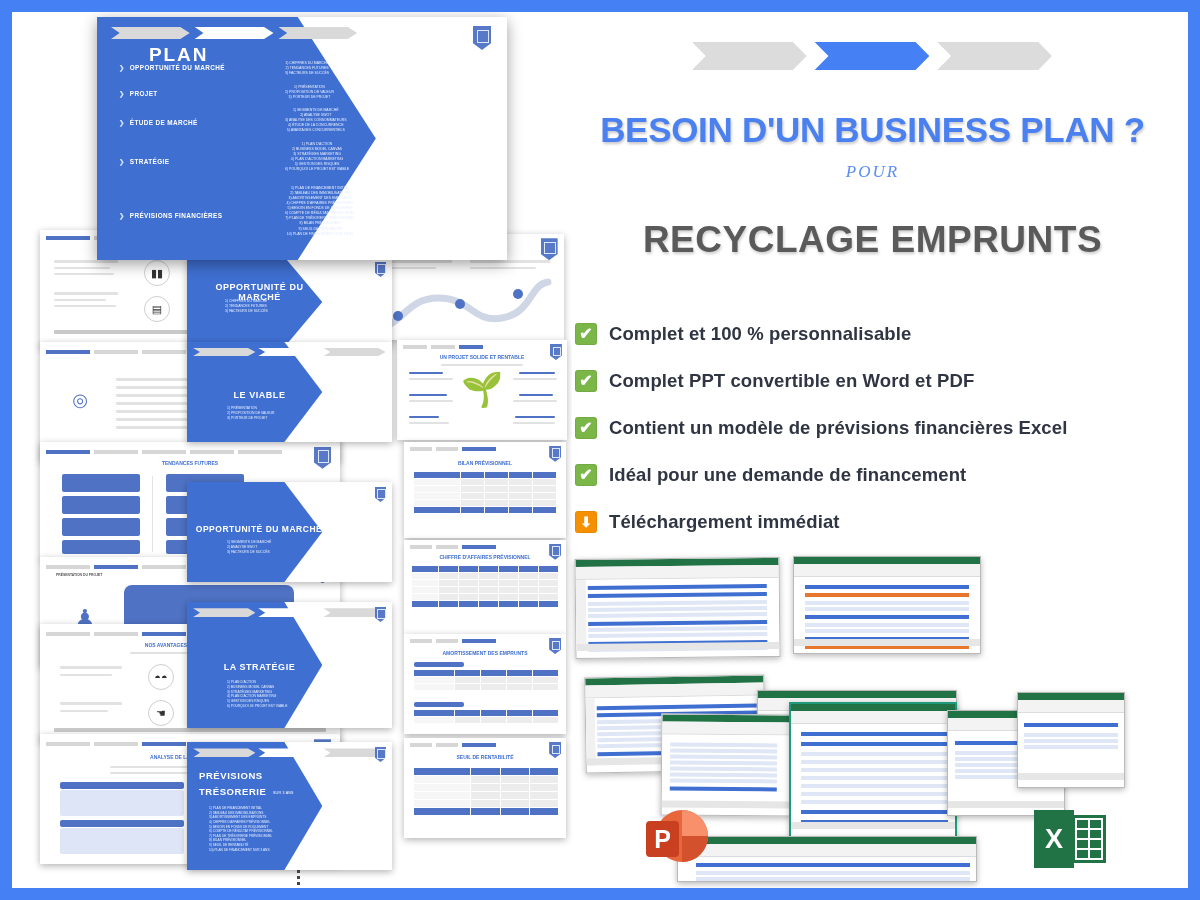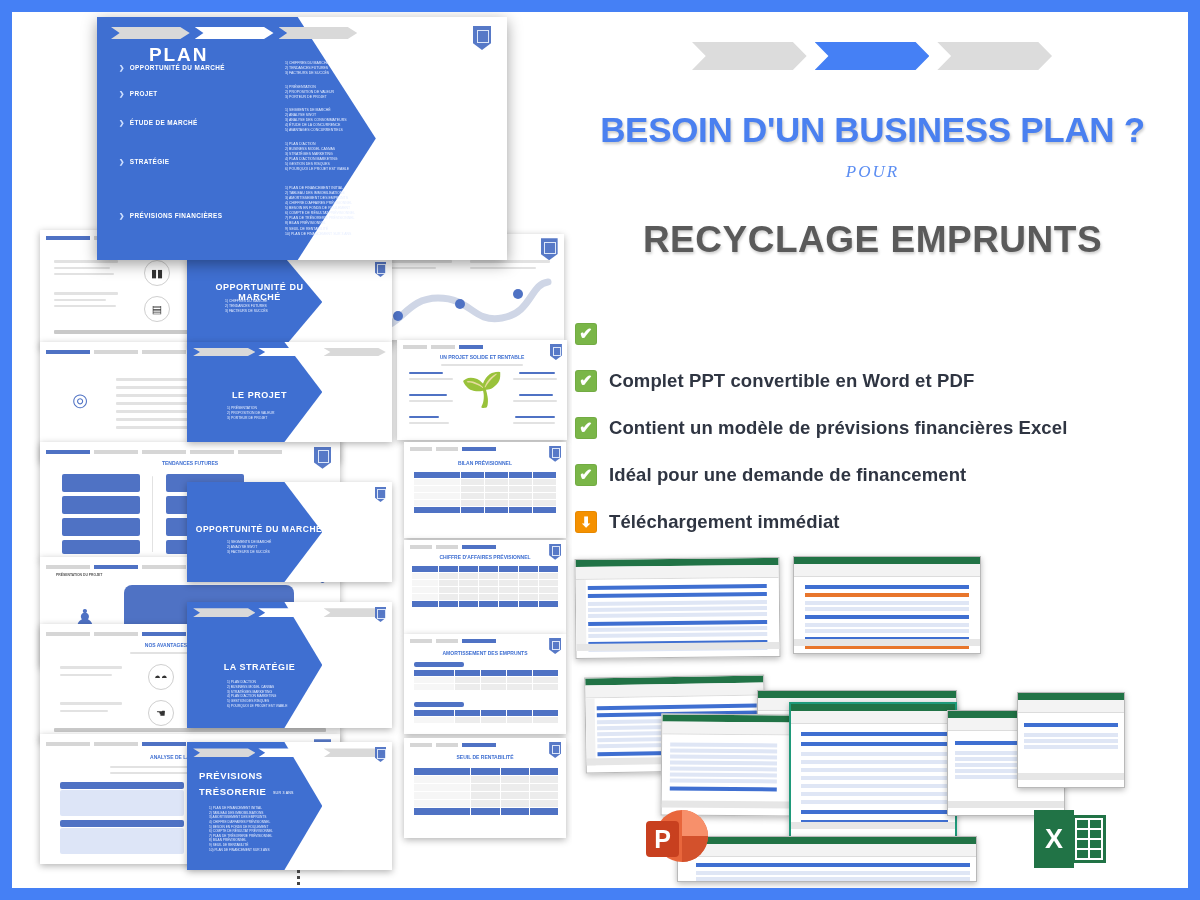"PLAN" div.slide { text-align: none -> center }
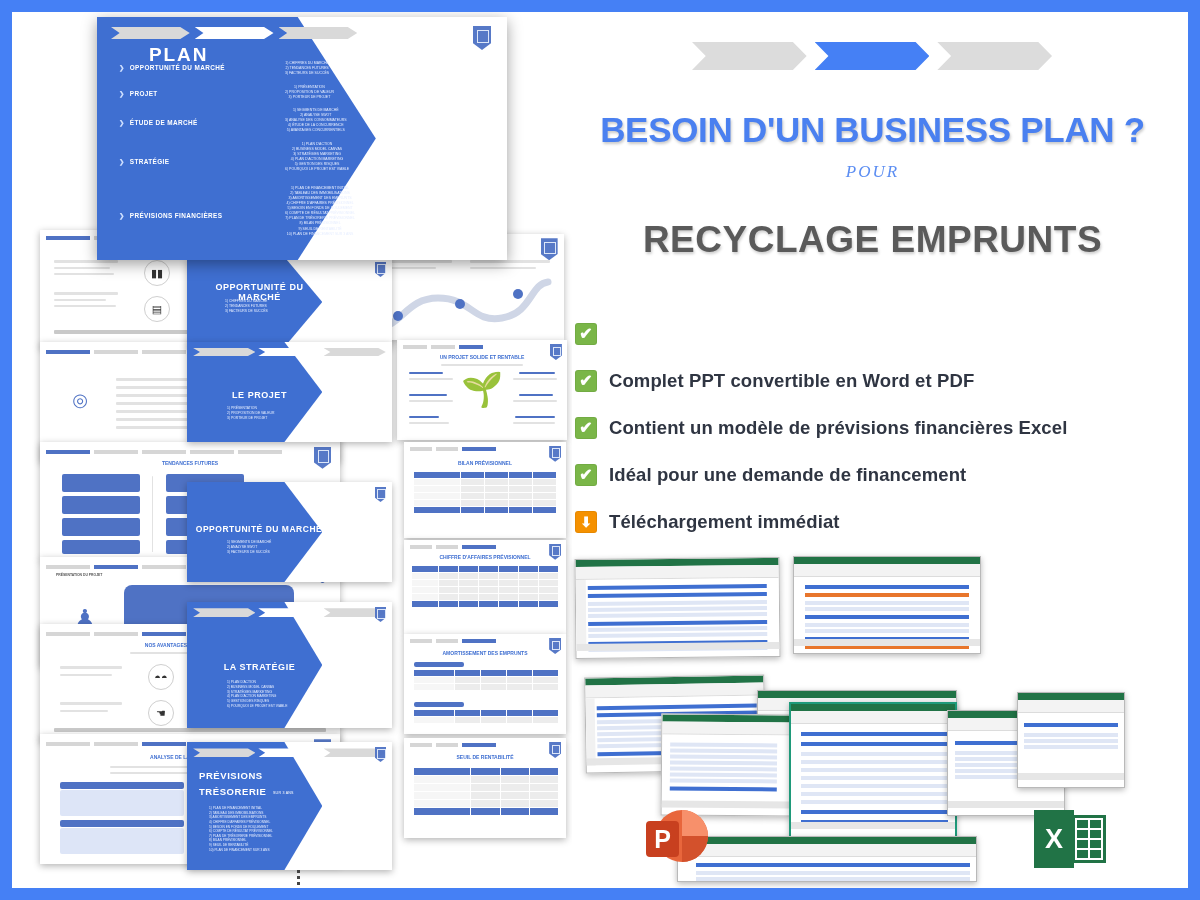"Complet et 100 % personnalisable" span.feat-txt { html: none -> <span>Complet et 100 % personnalisable</span> }
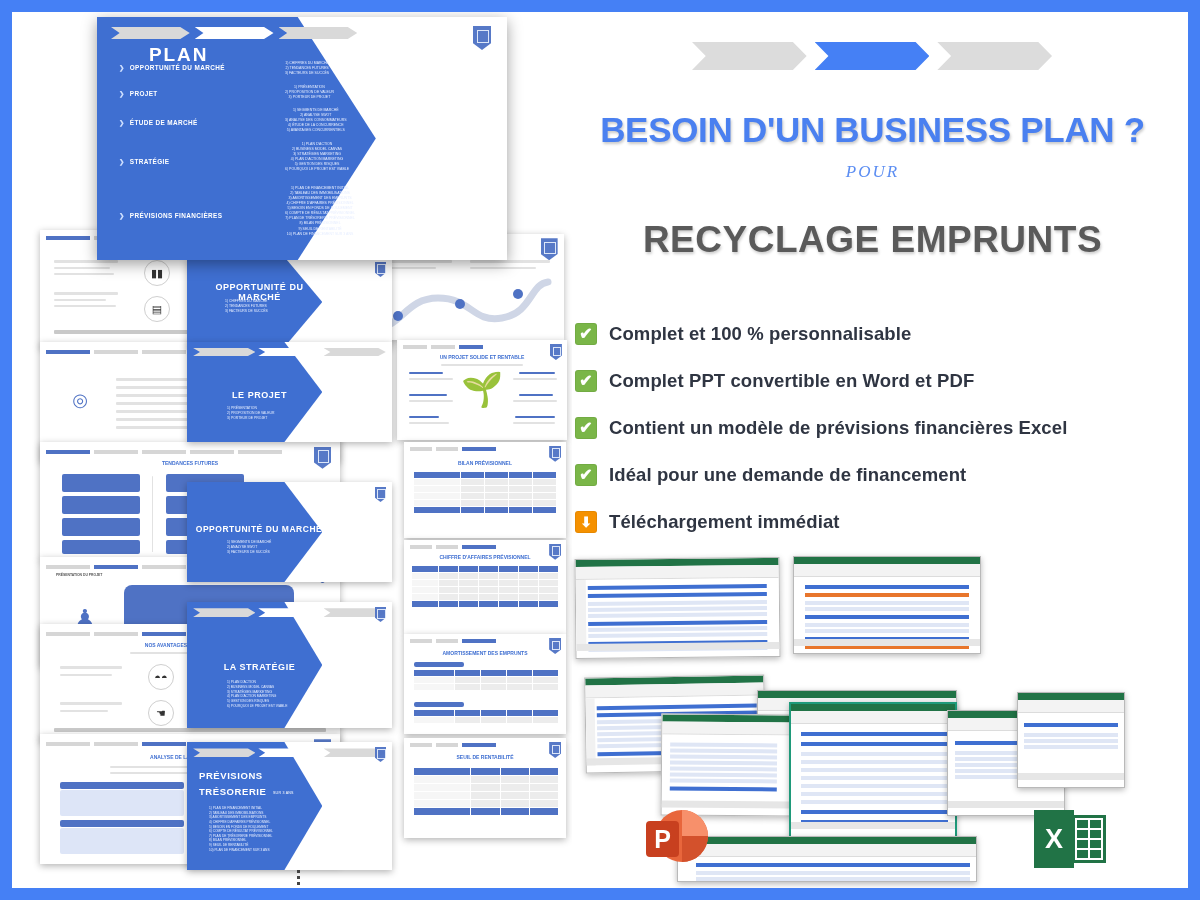"LE PROJET" div.sec-title { text: PROJET -> VIABLE }
